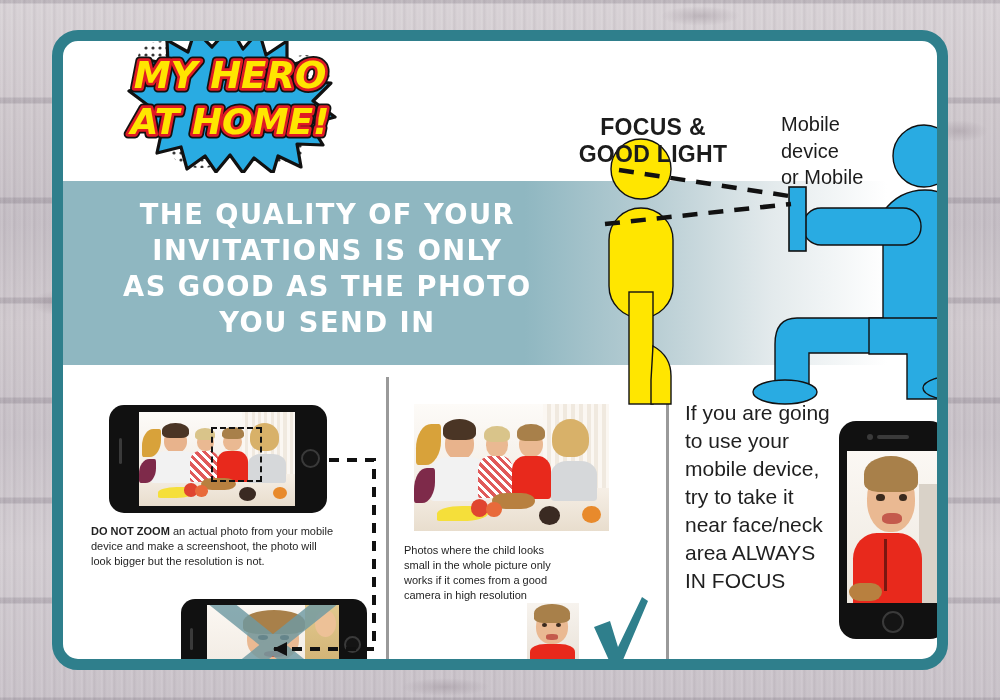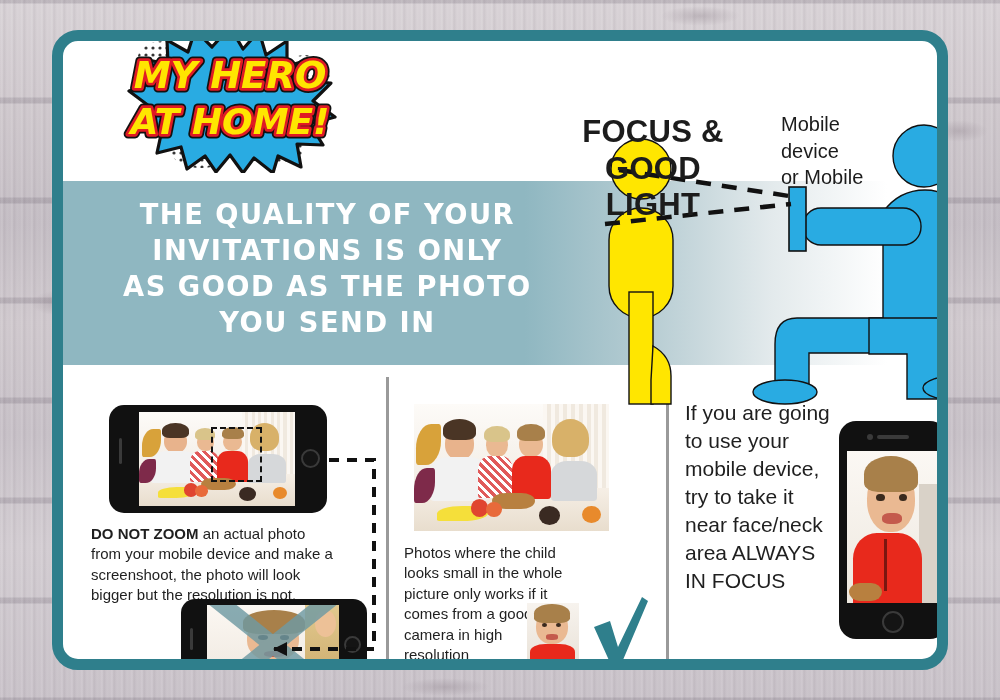"FOCUS &" .focus-label { font-size: 31px -> 23px }
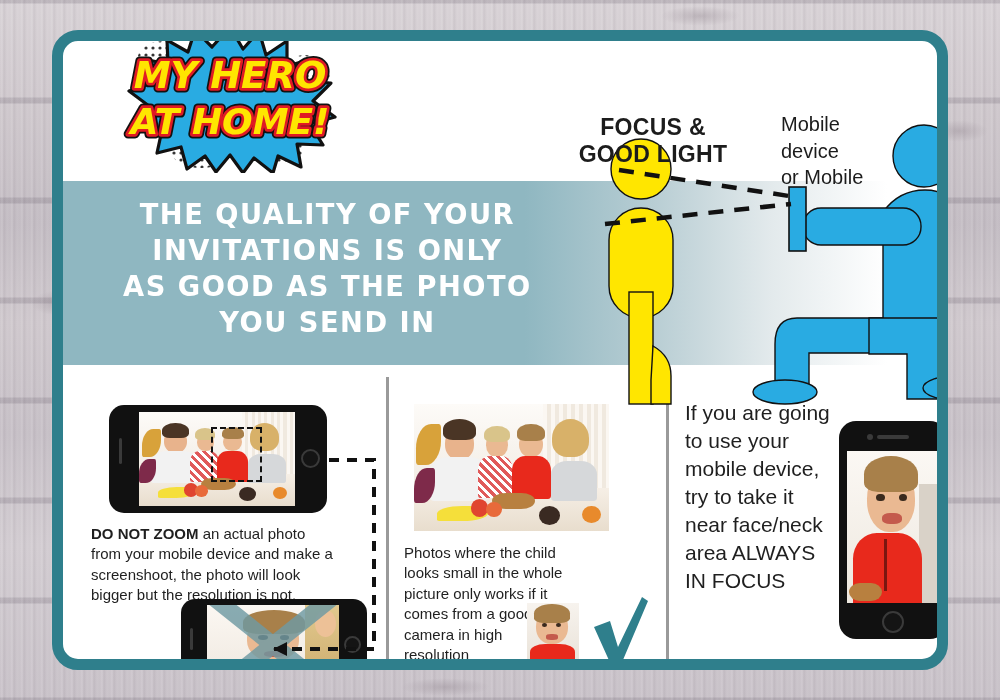"DO NOT ZOOM an actual" .body-text { font-size: 15px -> 11px }
